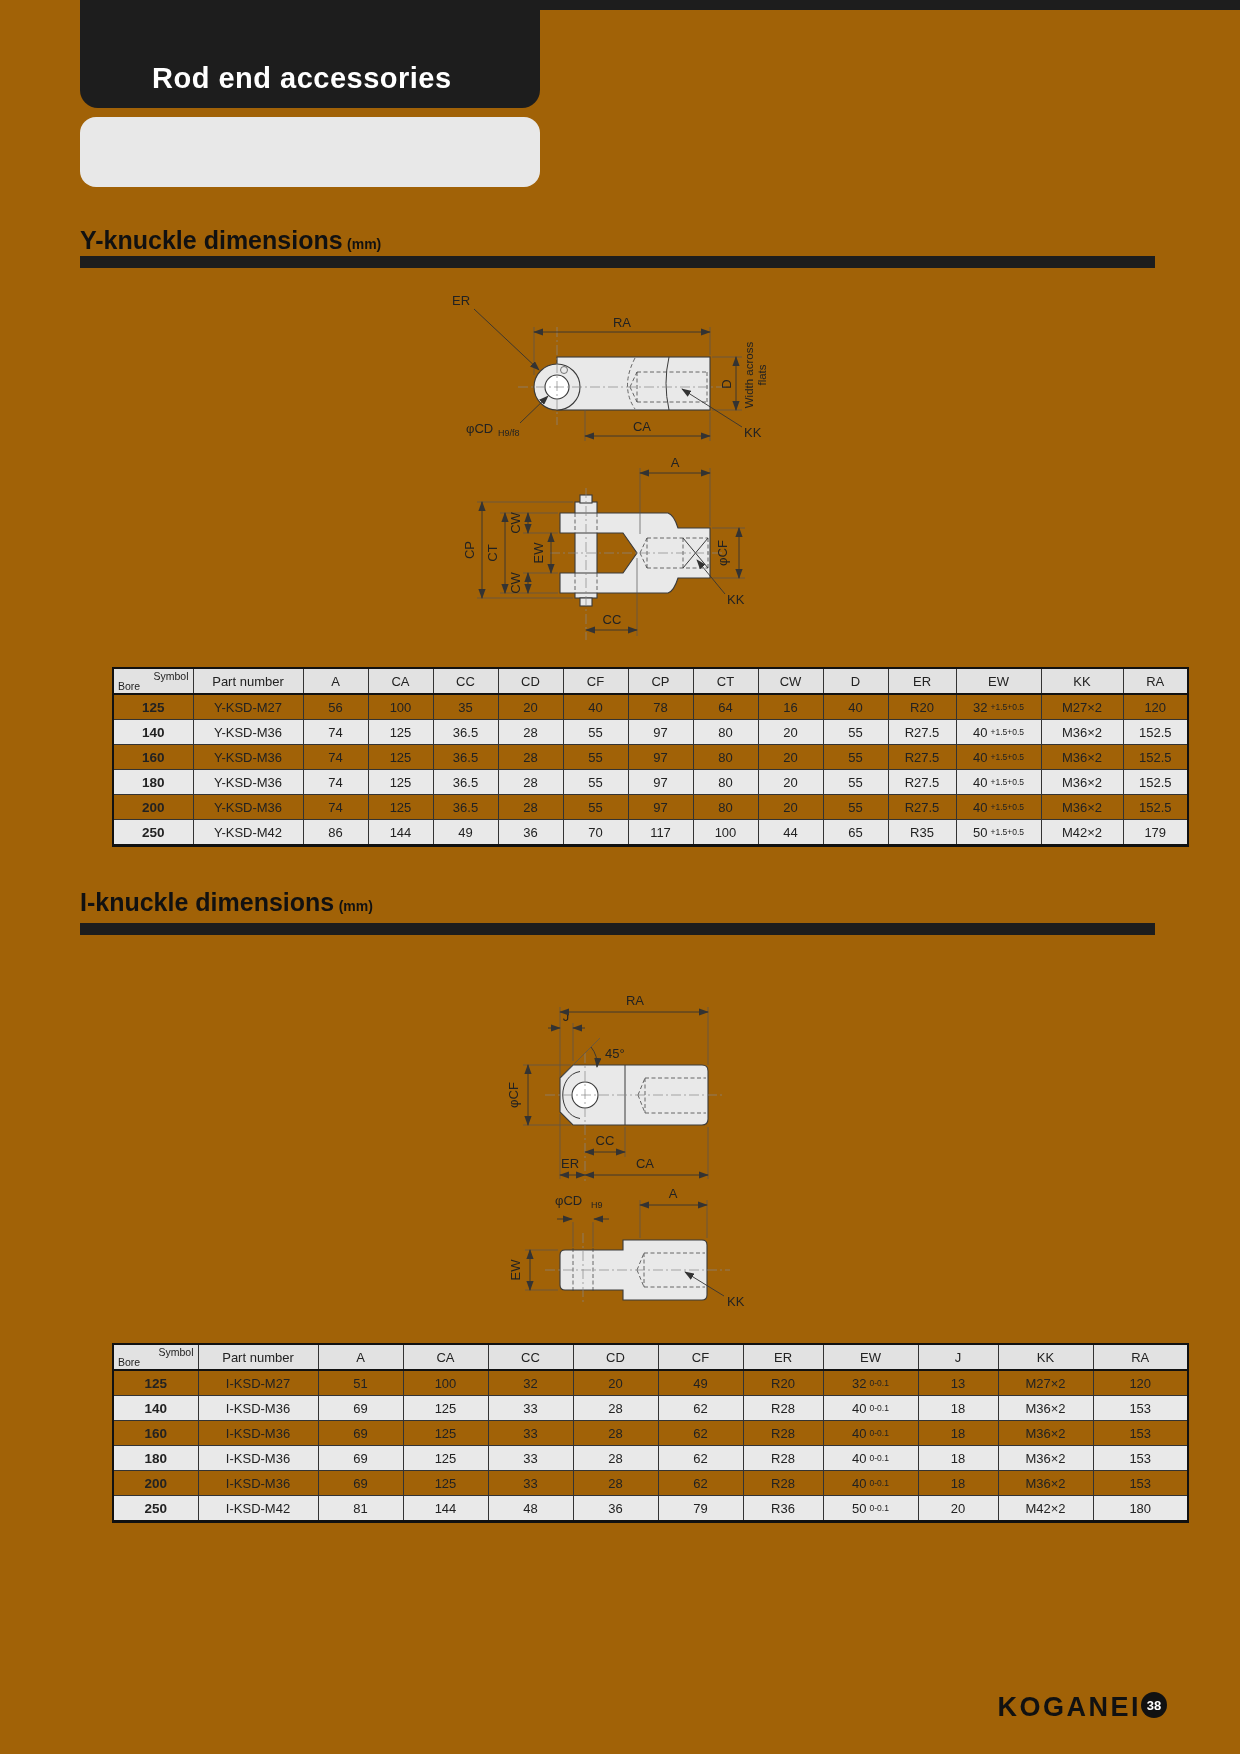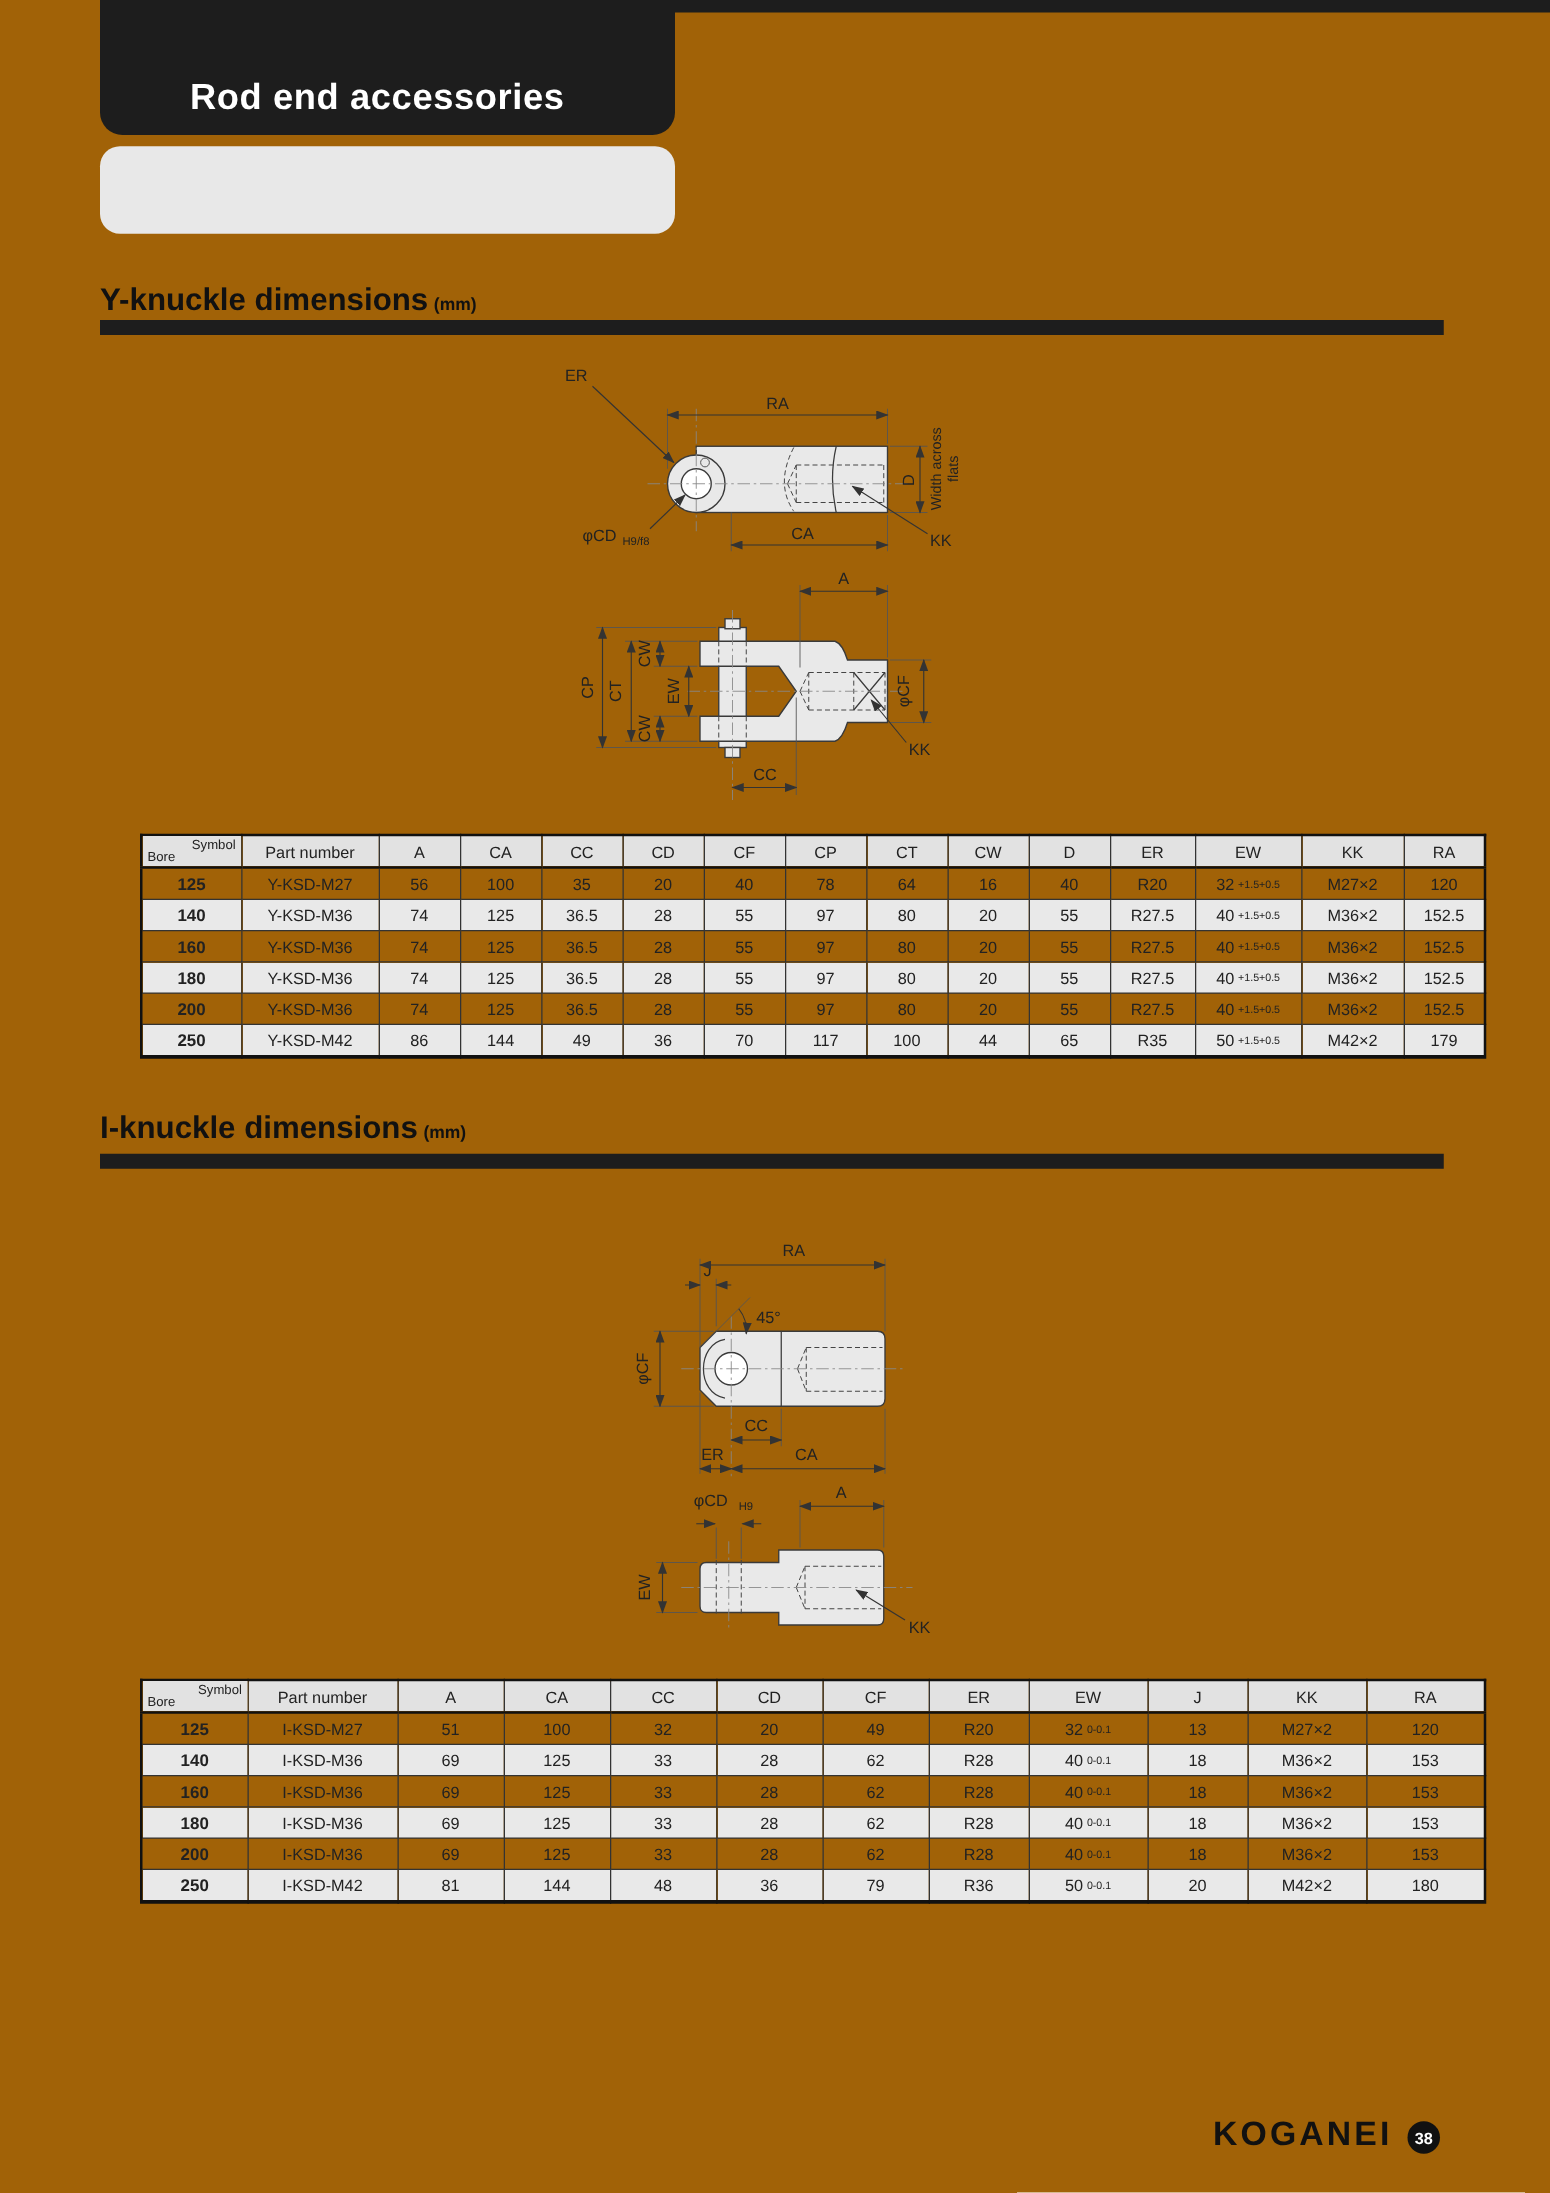"KOGANEI" .footer { align-items: flex-end -> flex-start; gap: 12px -> 0; left: 77px -> 92px }
